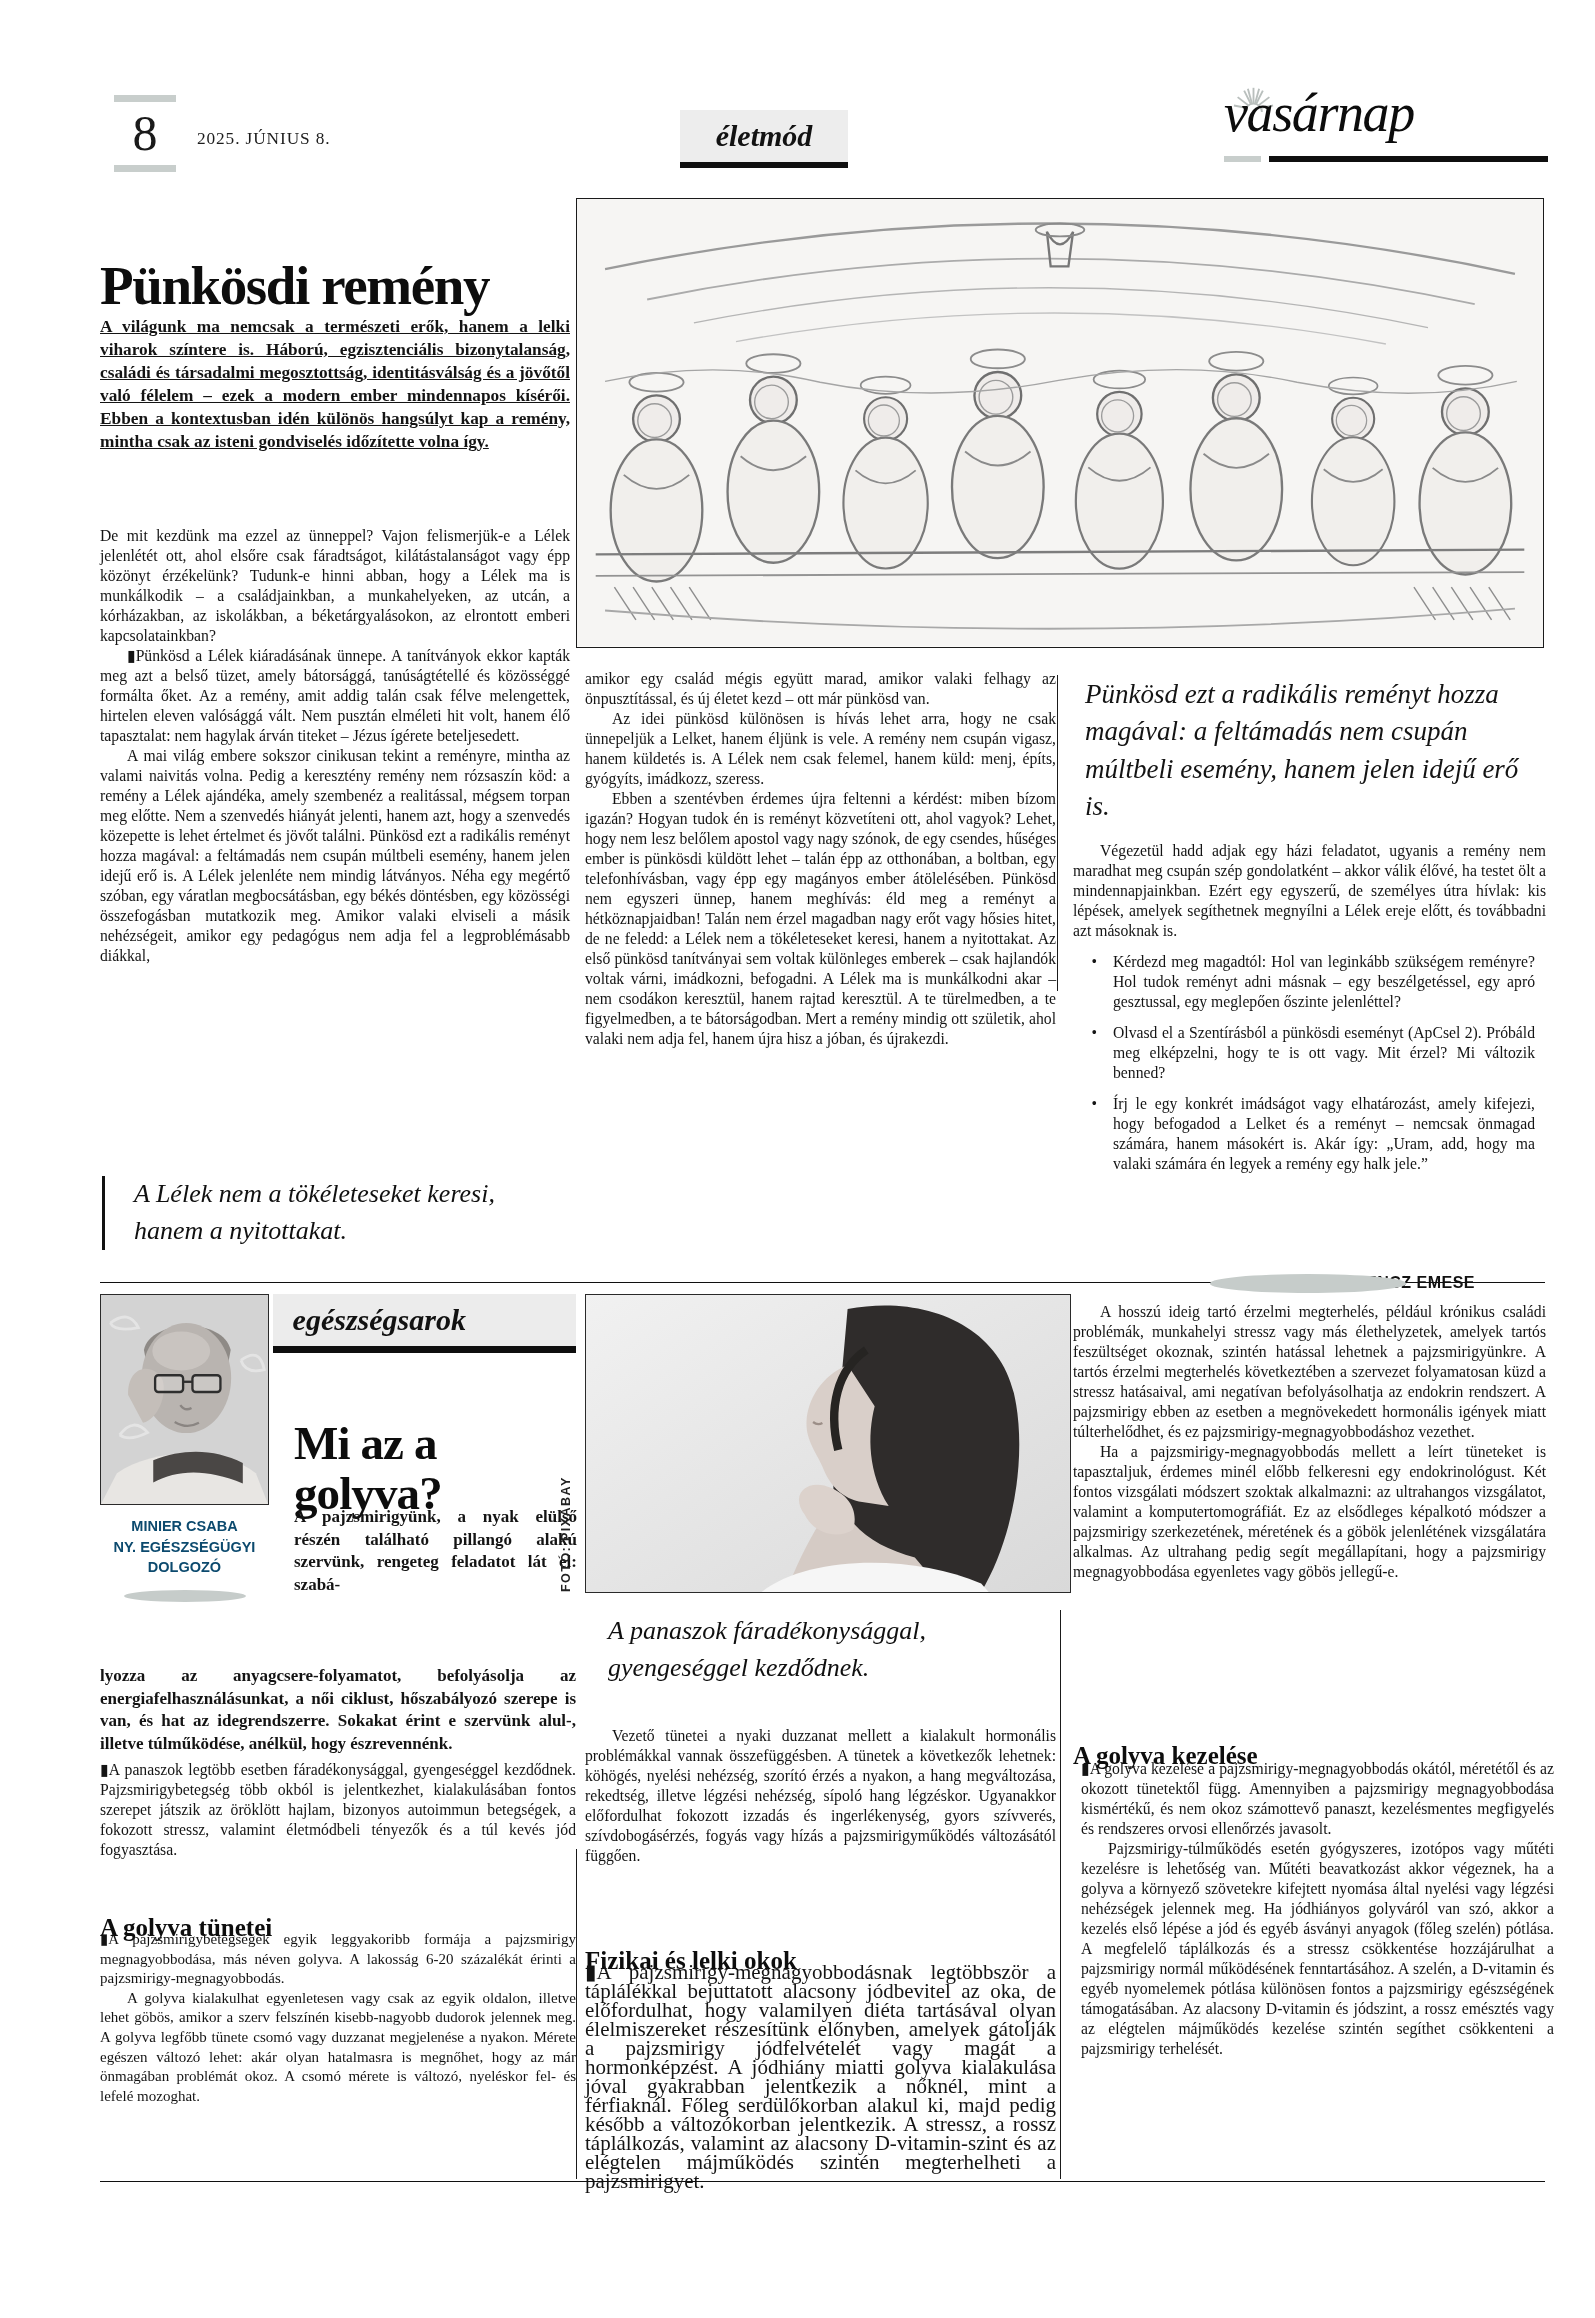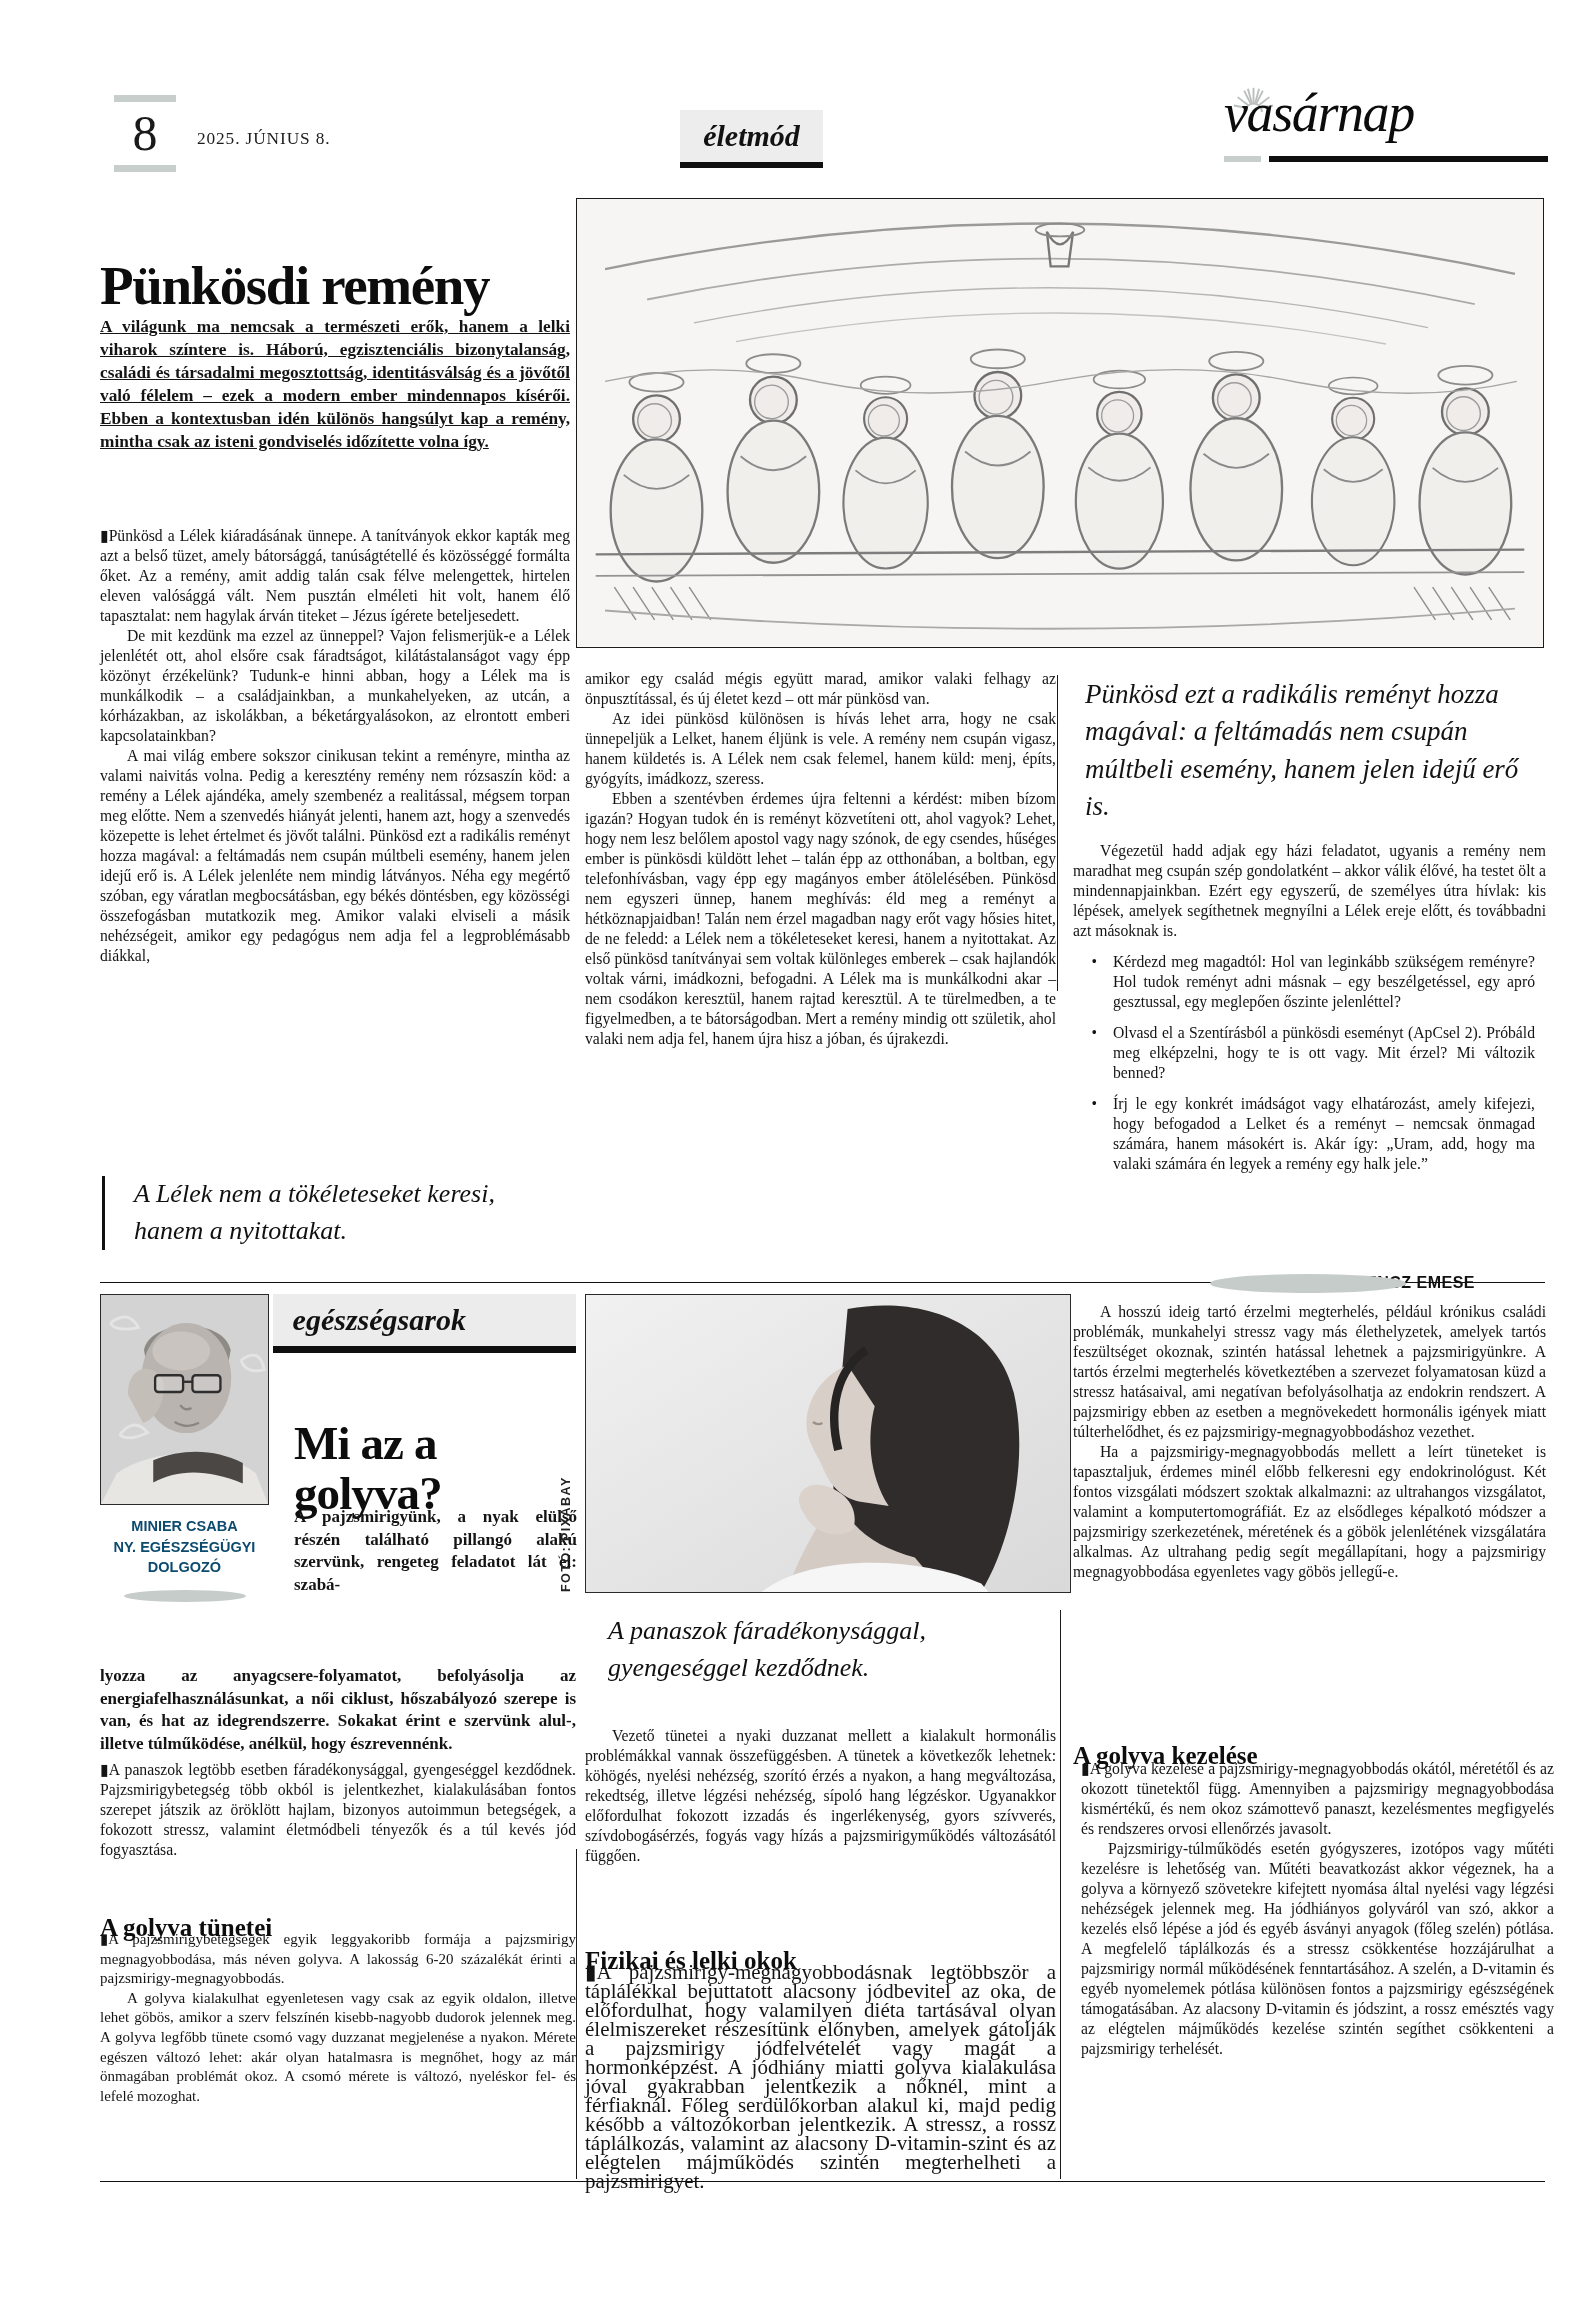"életmód" .eletmod-box { width: 143px -> 168px }
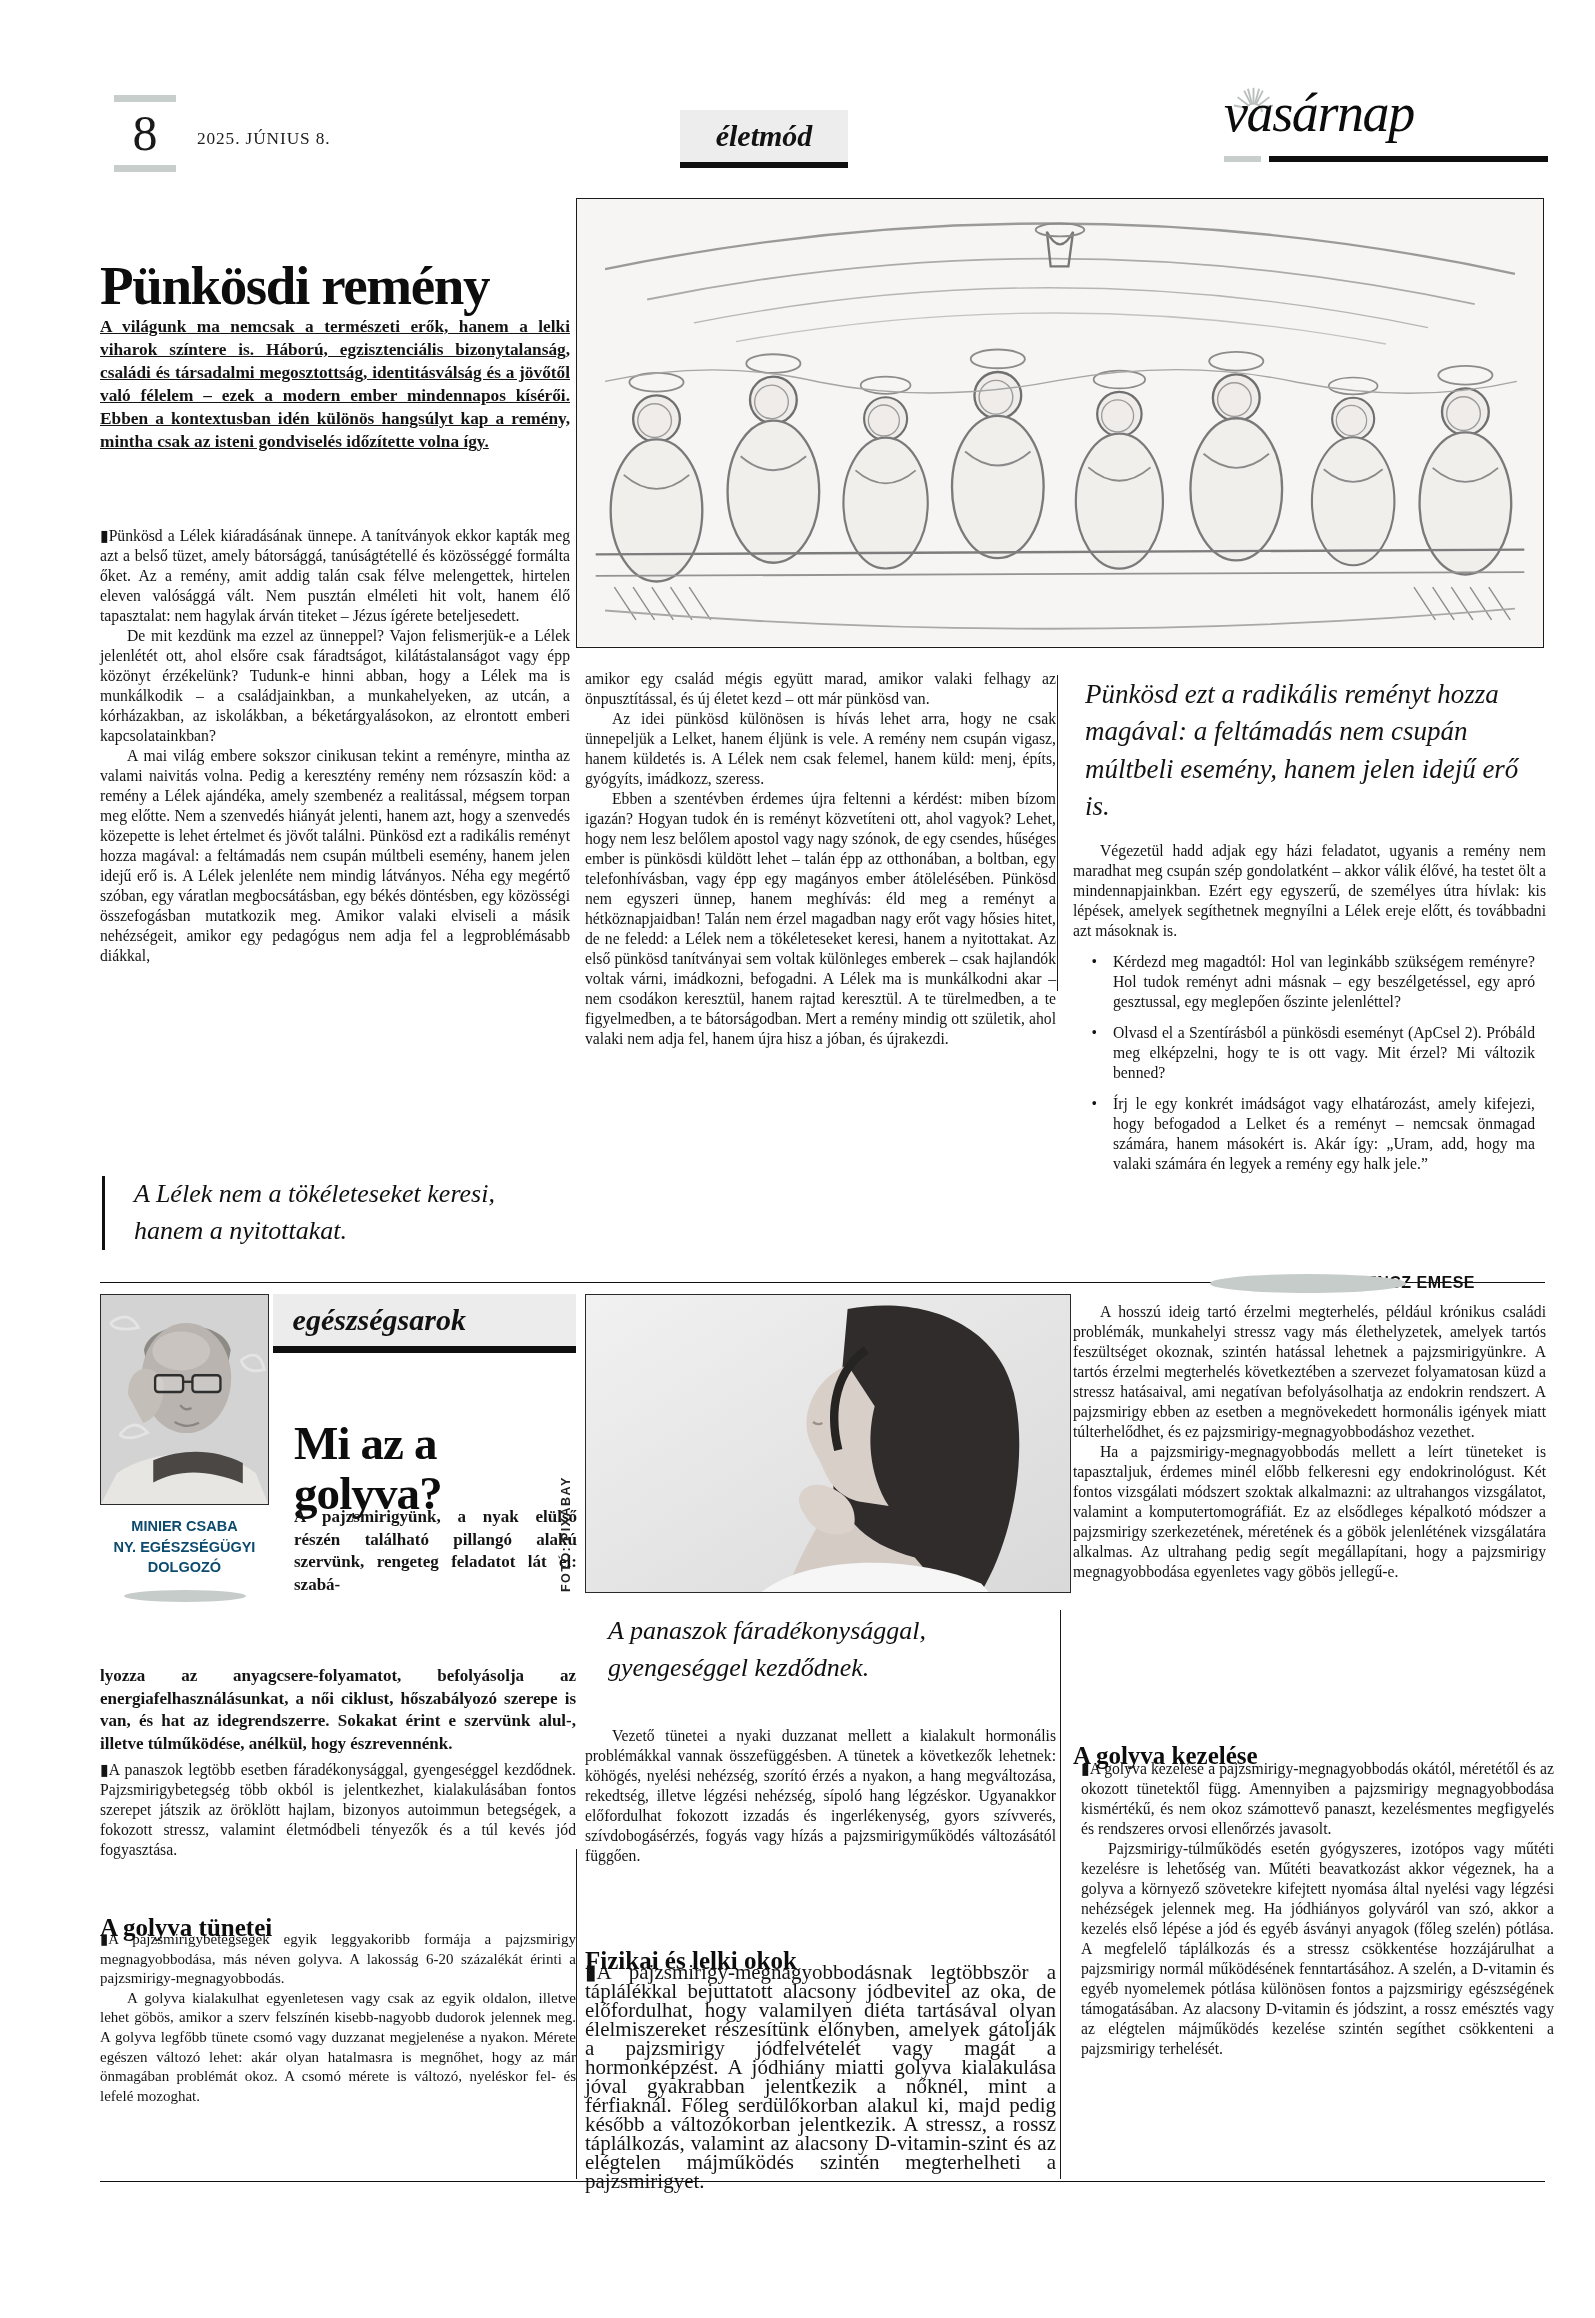"▮Pünkösd a Lélek kiáradásának ünnepe." p { order: before "De mit kezdünk ma ezzel" -> after "De mit kezdünk ma ezzel" }
